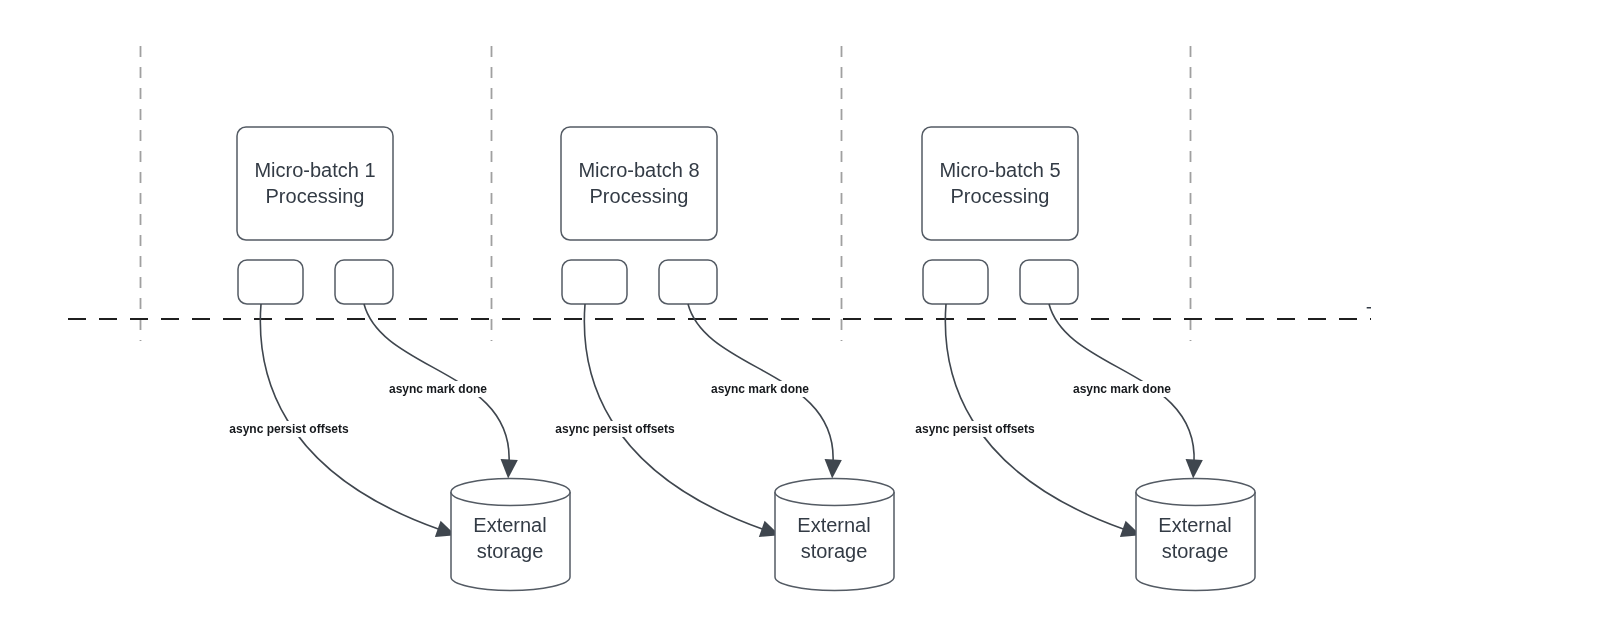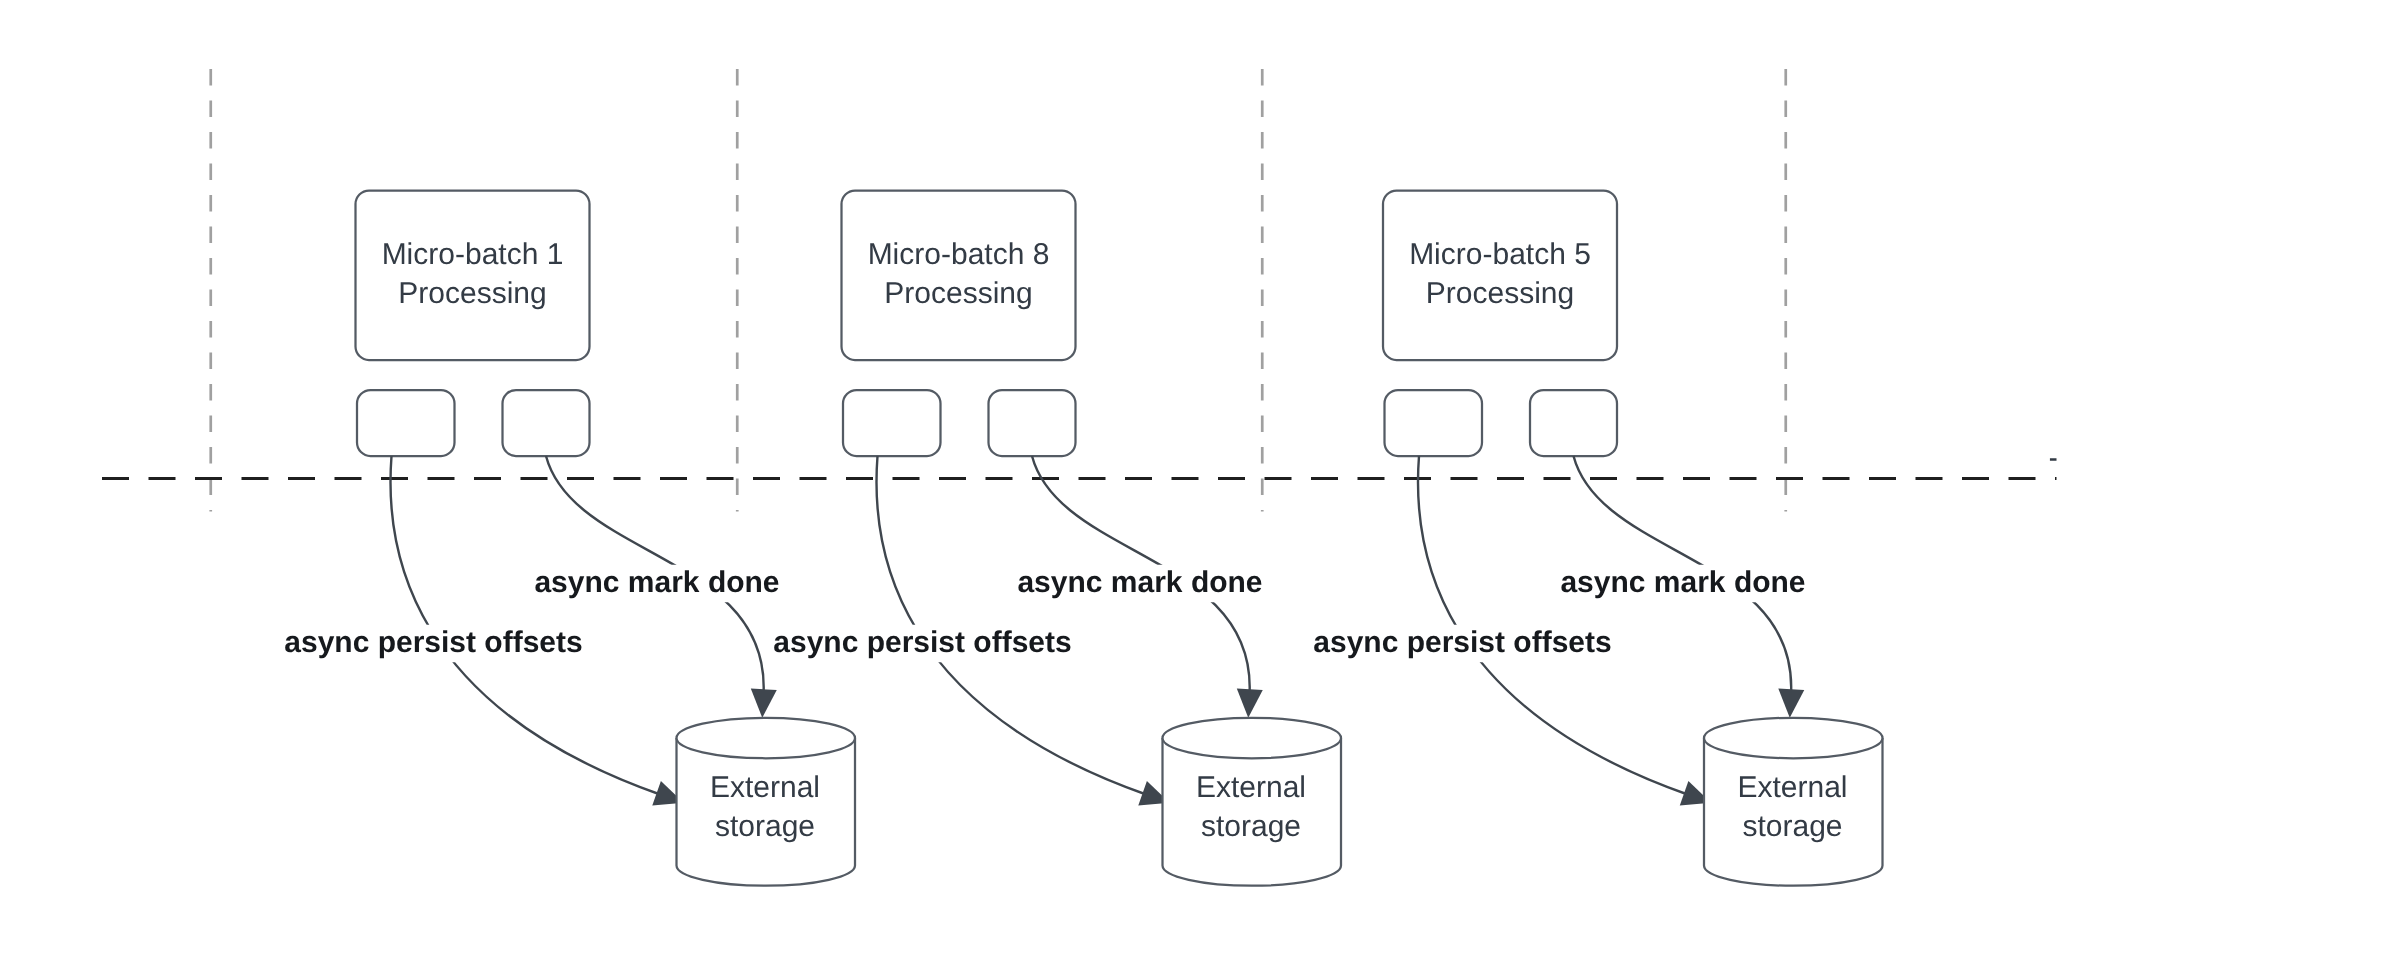"async mark done" .edge-label { font-size: 20px -> 12px }
